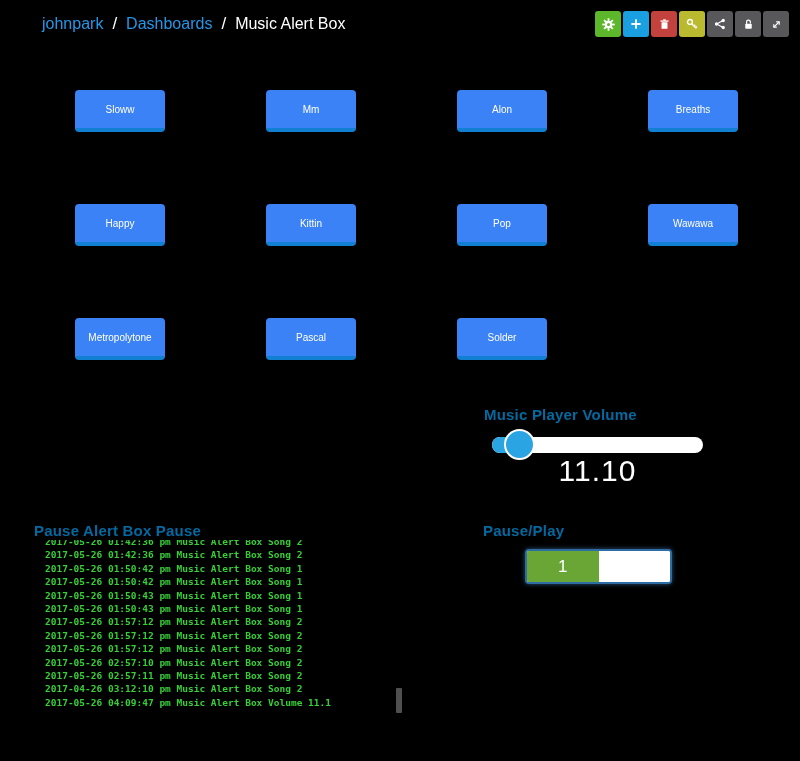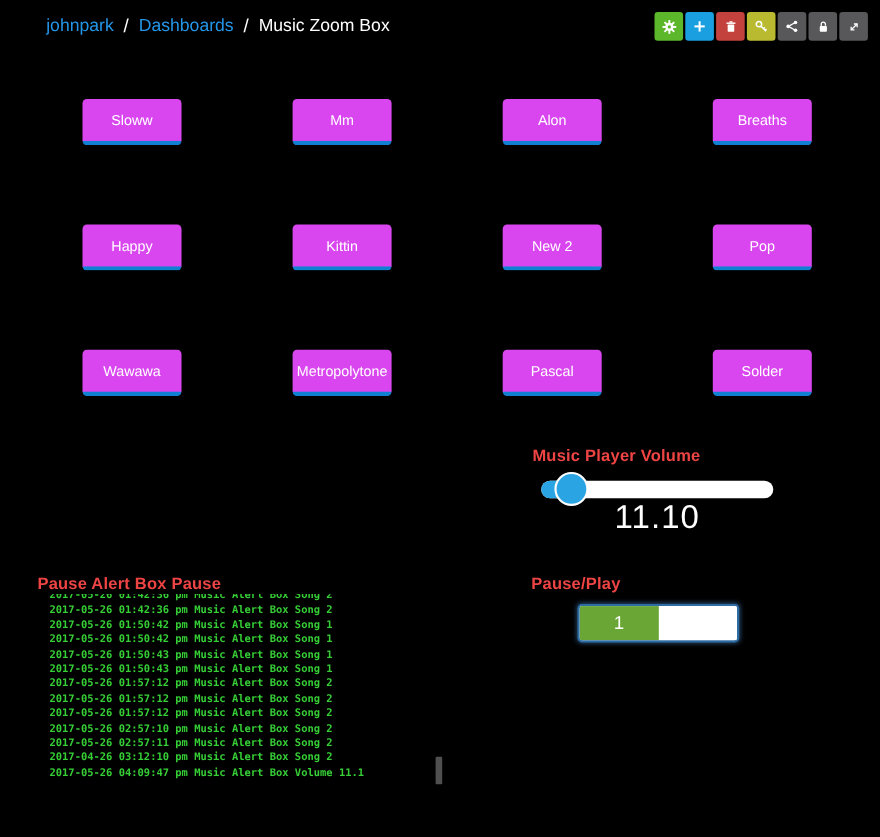"Music Zoom Box" span { text: Zoom -> Alert }
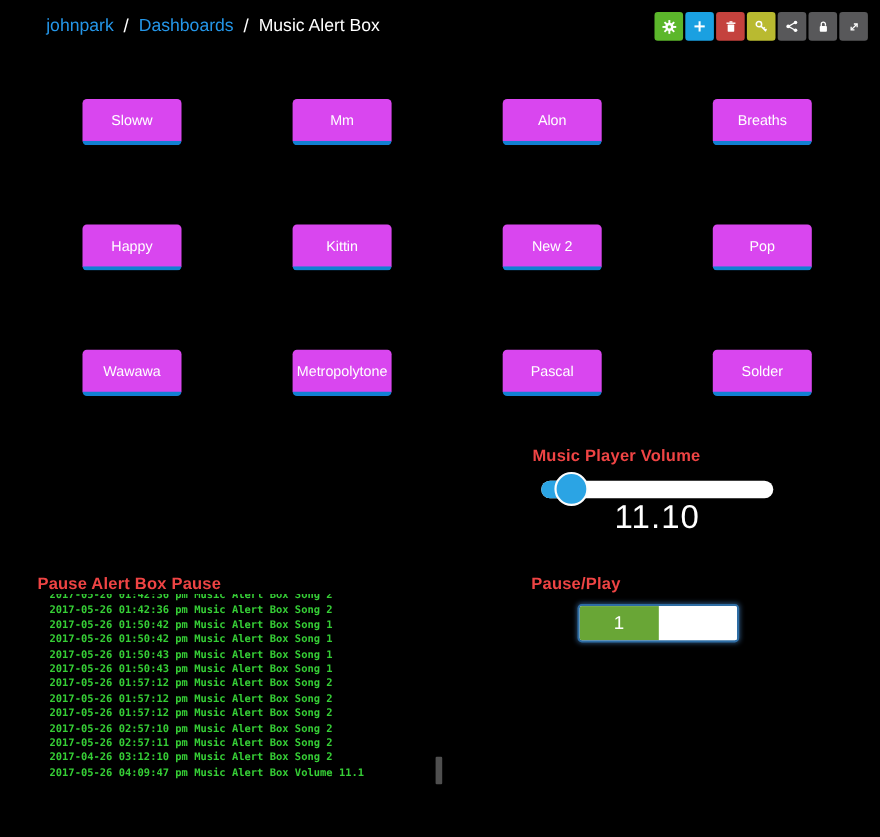"Sloww" .mbtn { background: #d946ef -> #3b82f6; font-size: 13px -> 10px }
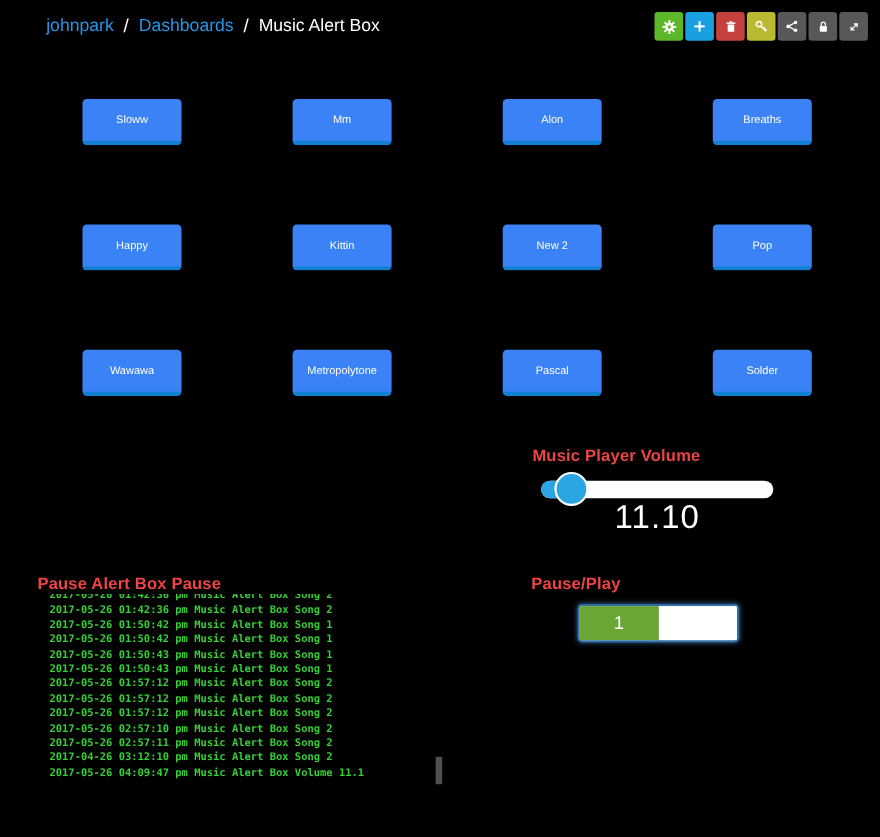"New 2" button.mbtn { html: <button> <span>New 2</span> </button> -> none }
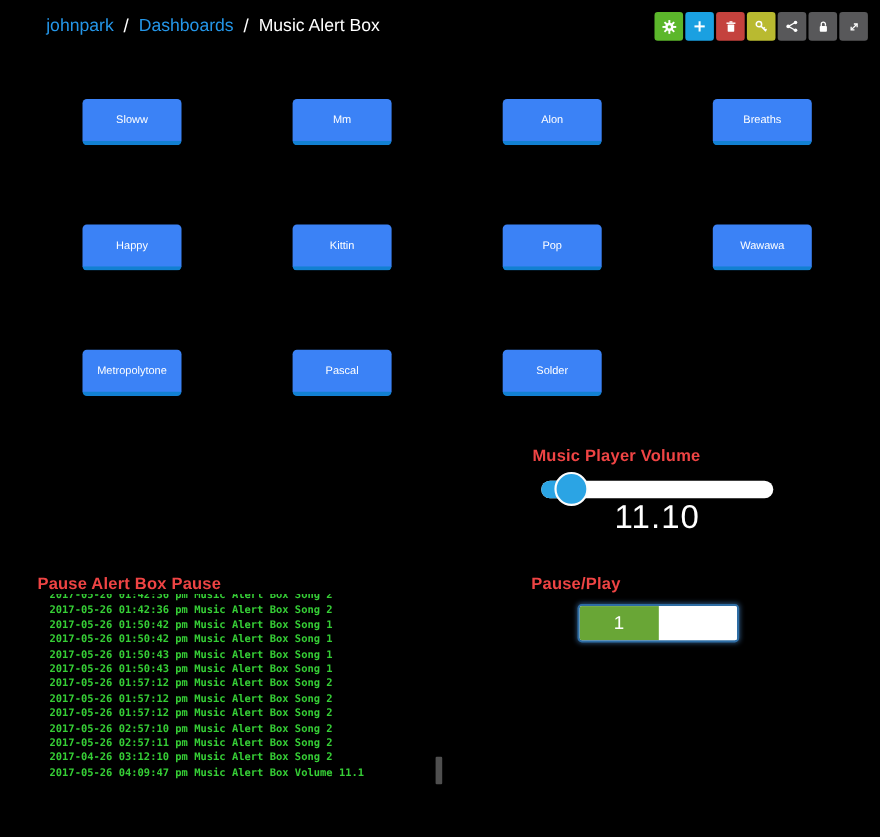"Music Player Volume" .block-label { color: #ef4444 -> #0369a1 }
